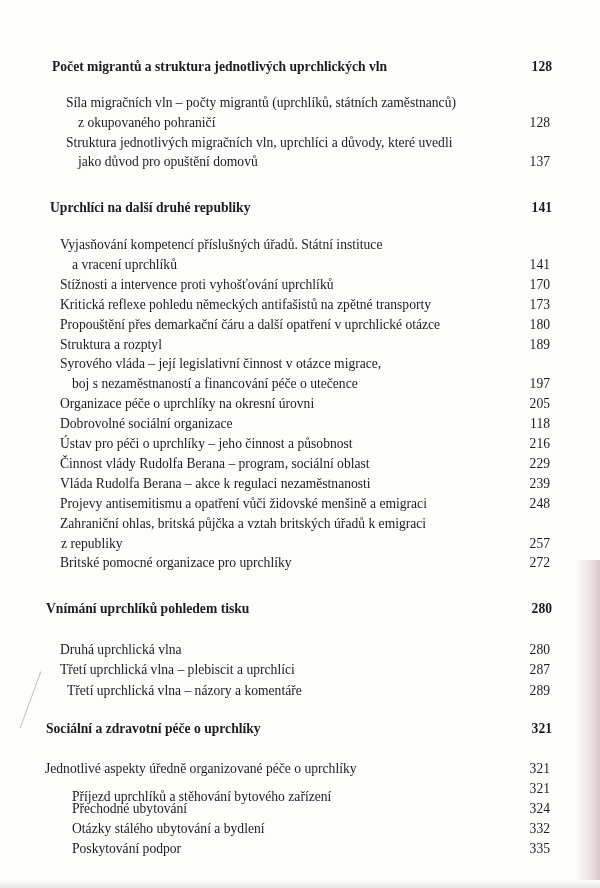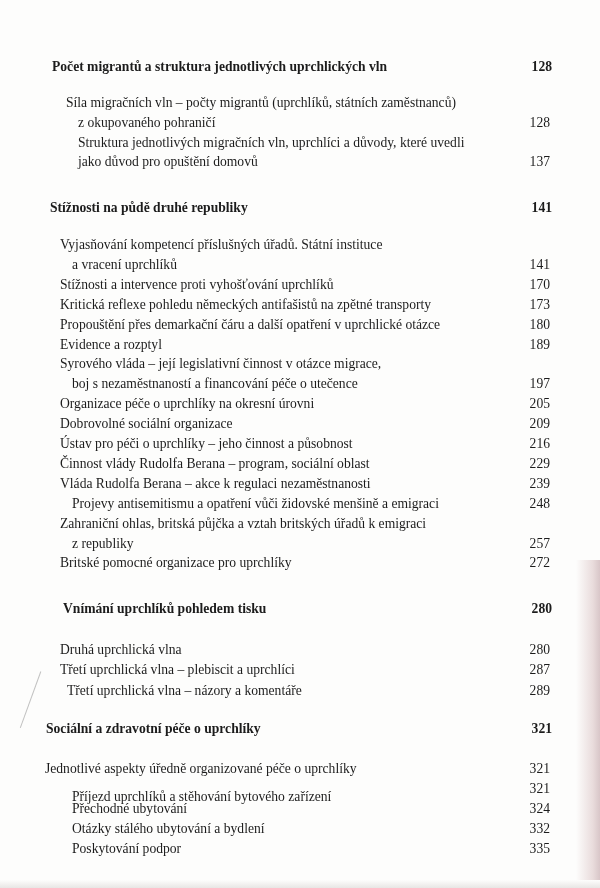"Struktura jednotlivých migračních vln," span.title { margin-left: 12px -> none }
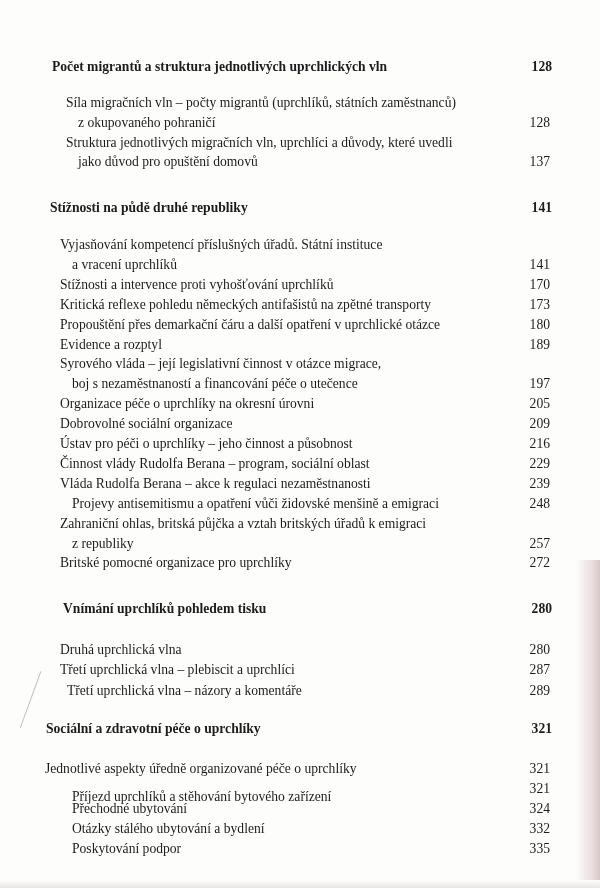"Stížnosti na půdě druhé republiky" span.title { text: Stížnosti na půdě -> Uprchlíci na další }
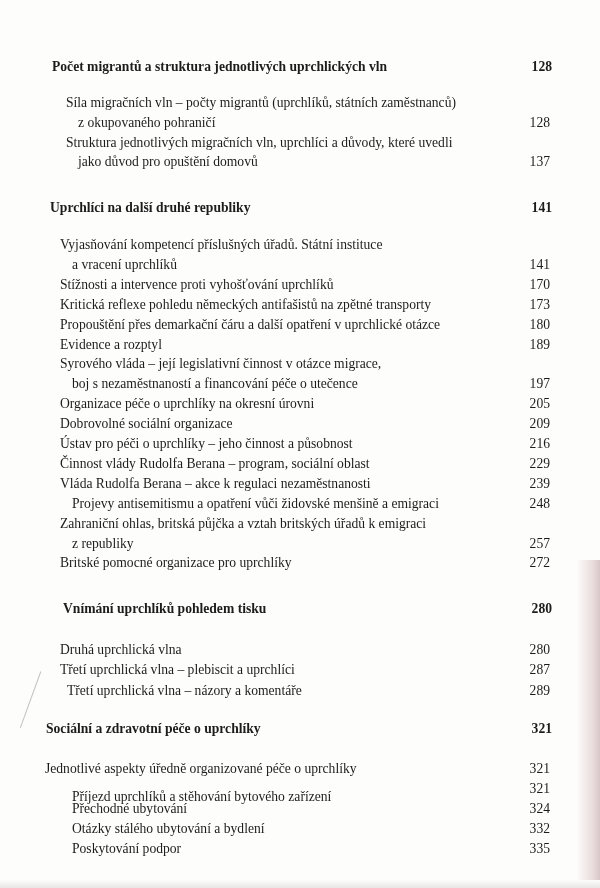"Evidence a rozptyl" span.title { text: Evidence -> Struktura }
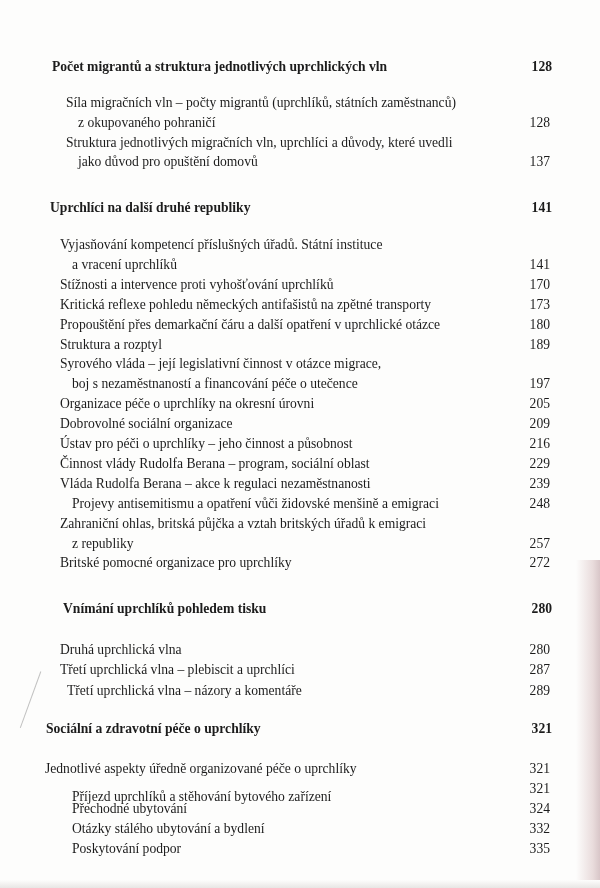"209" span.page { text: 209 -> 118 }
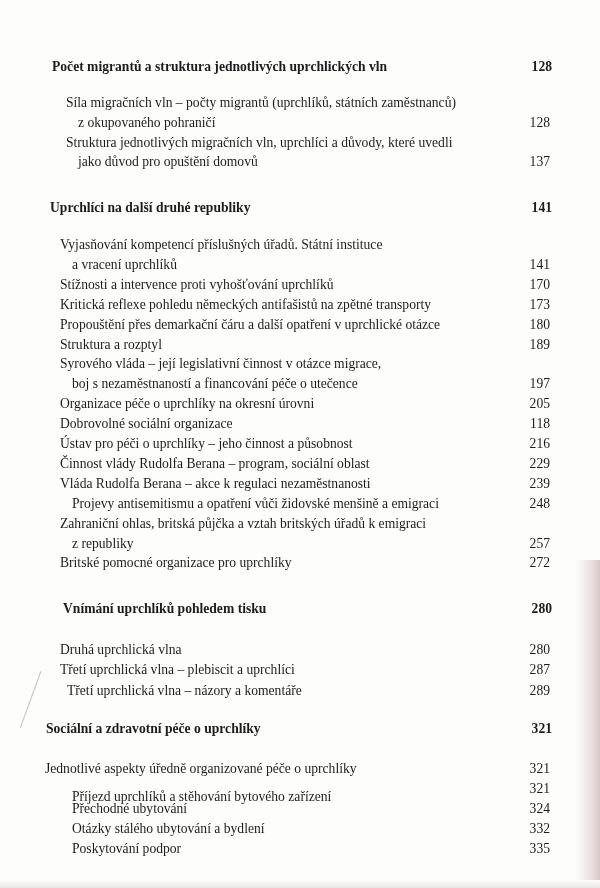"Projevy antisemitismu a opatření vůči" span.title { margin-left: 12px -> none }
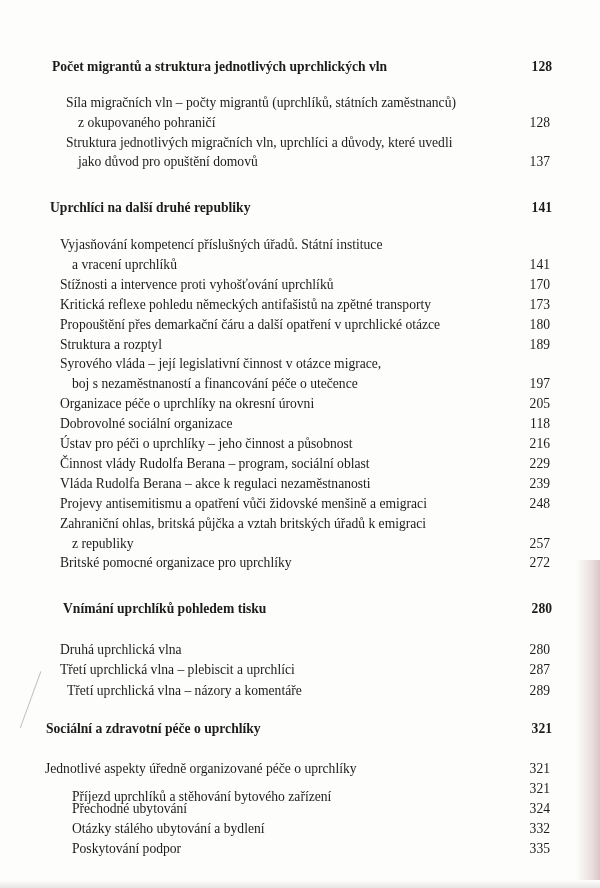"z republiky" span.title { left: 72px -> 61px }
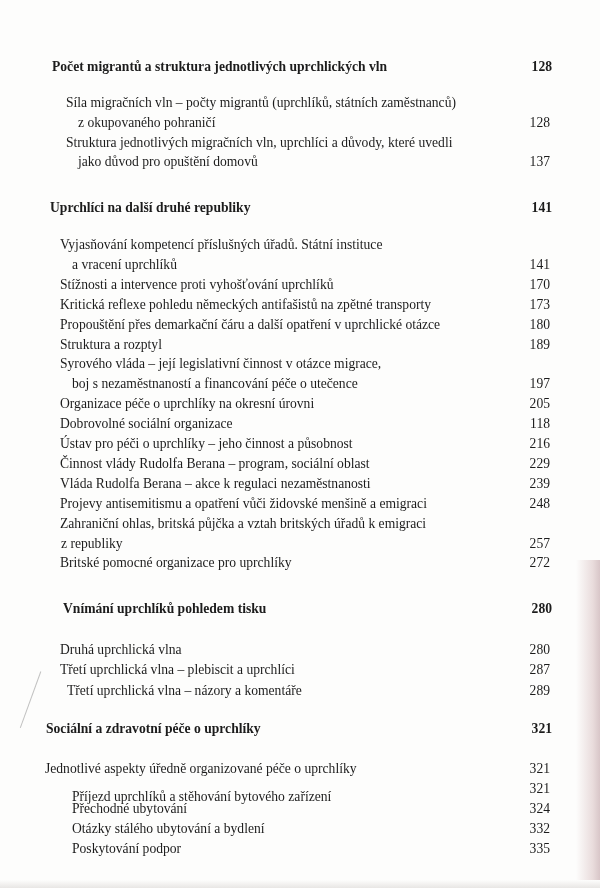"Vnímání uprchlíků pohledem tisku" span.title { left: 63px -> 46px }
